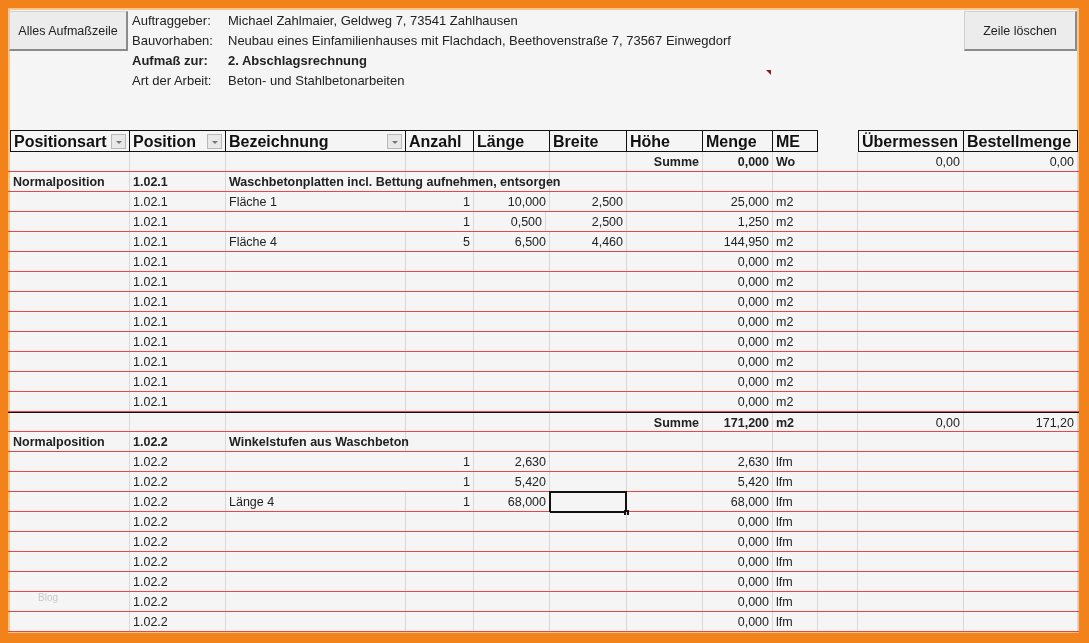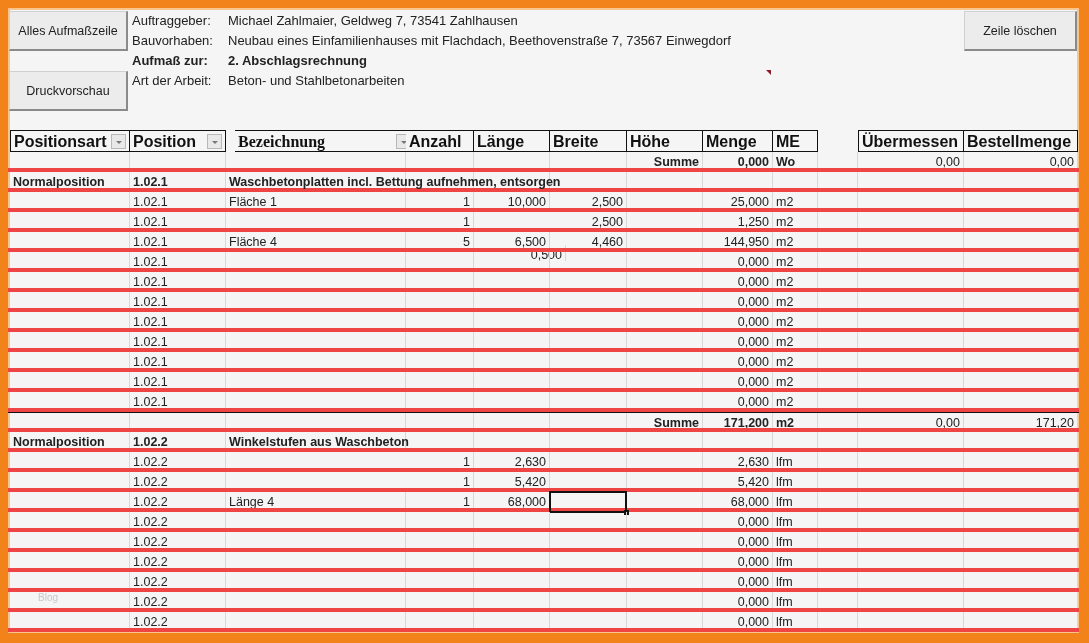"Druckvorschau" div.btn { html: <div>Druckvorschau</div> -> none }
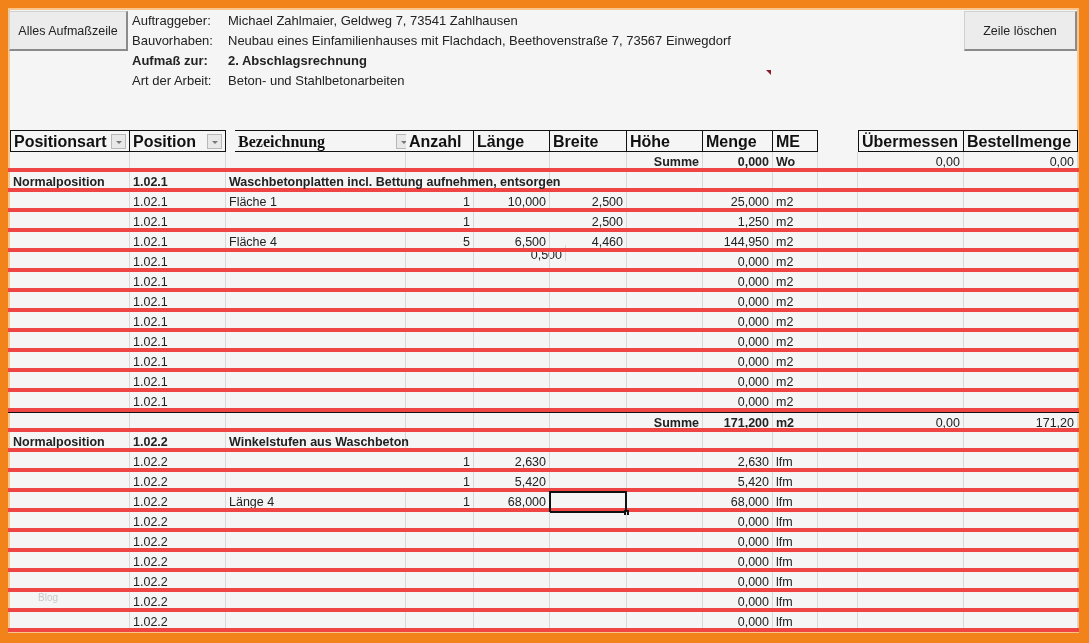"Bezeichnung" div.hcell { font-family: Liberation Serif, serif -> none; left: 227px -> 218px }
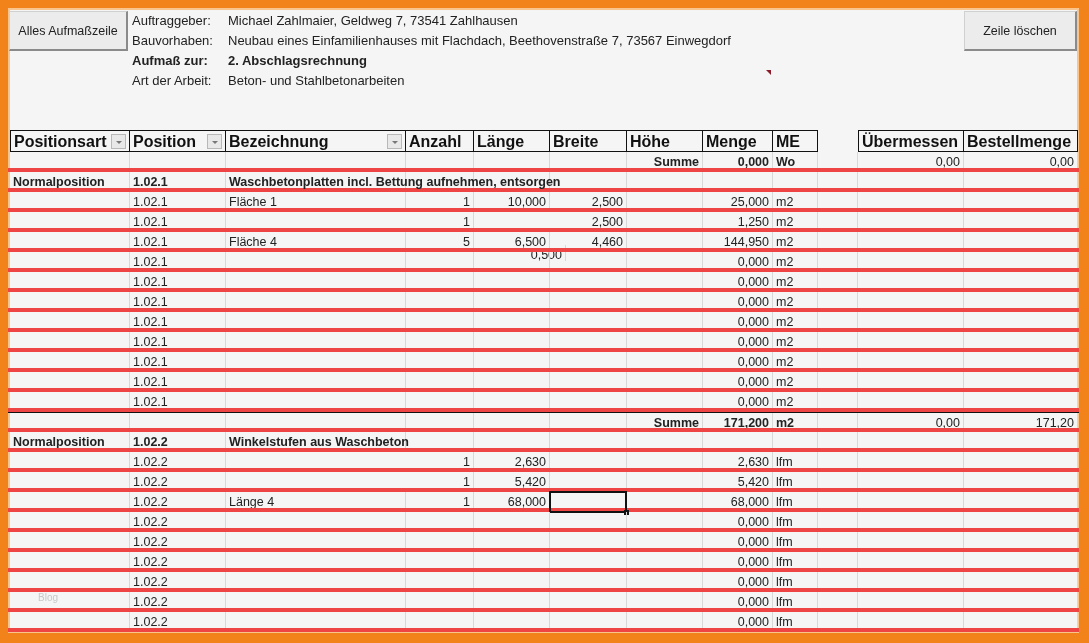"Summe" .row { border-bottom: 4px solid #ef4444 -> 1px solid #ef4444 }
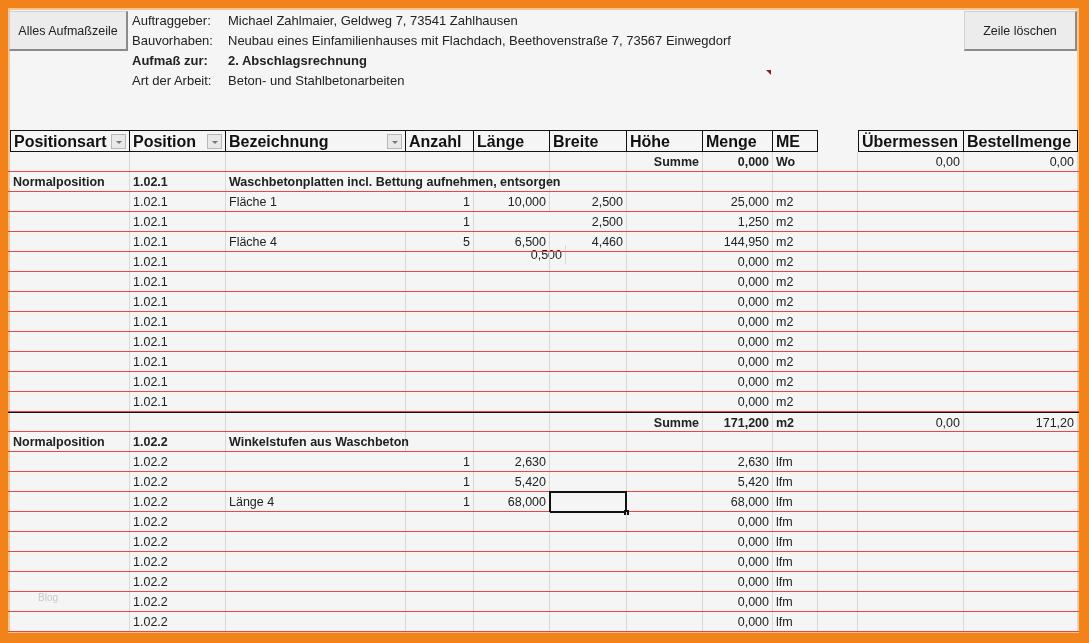"0,500" div.cell { left: 482px -> 462px; margin-top: 33px -> none }
